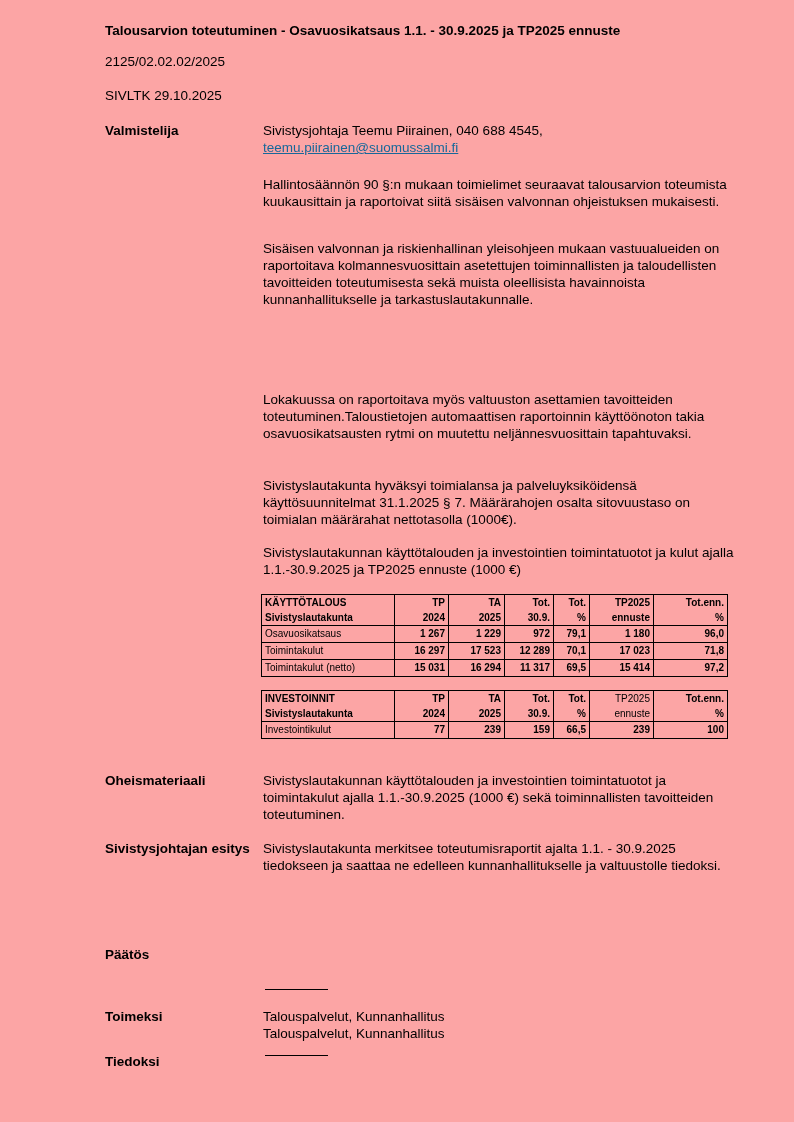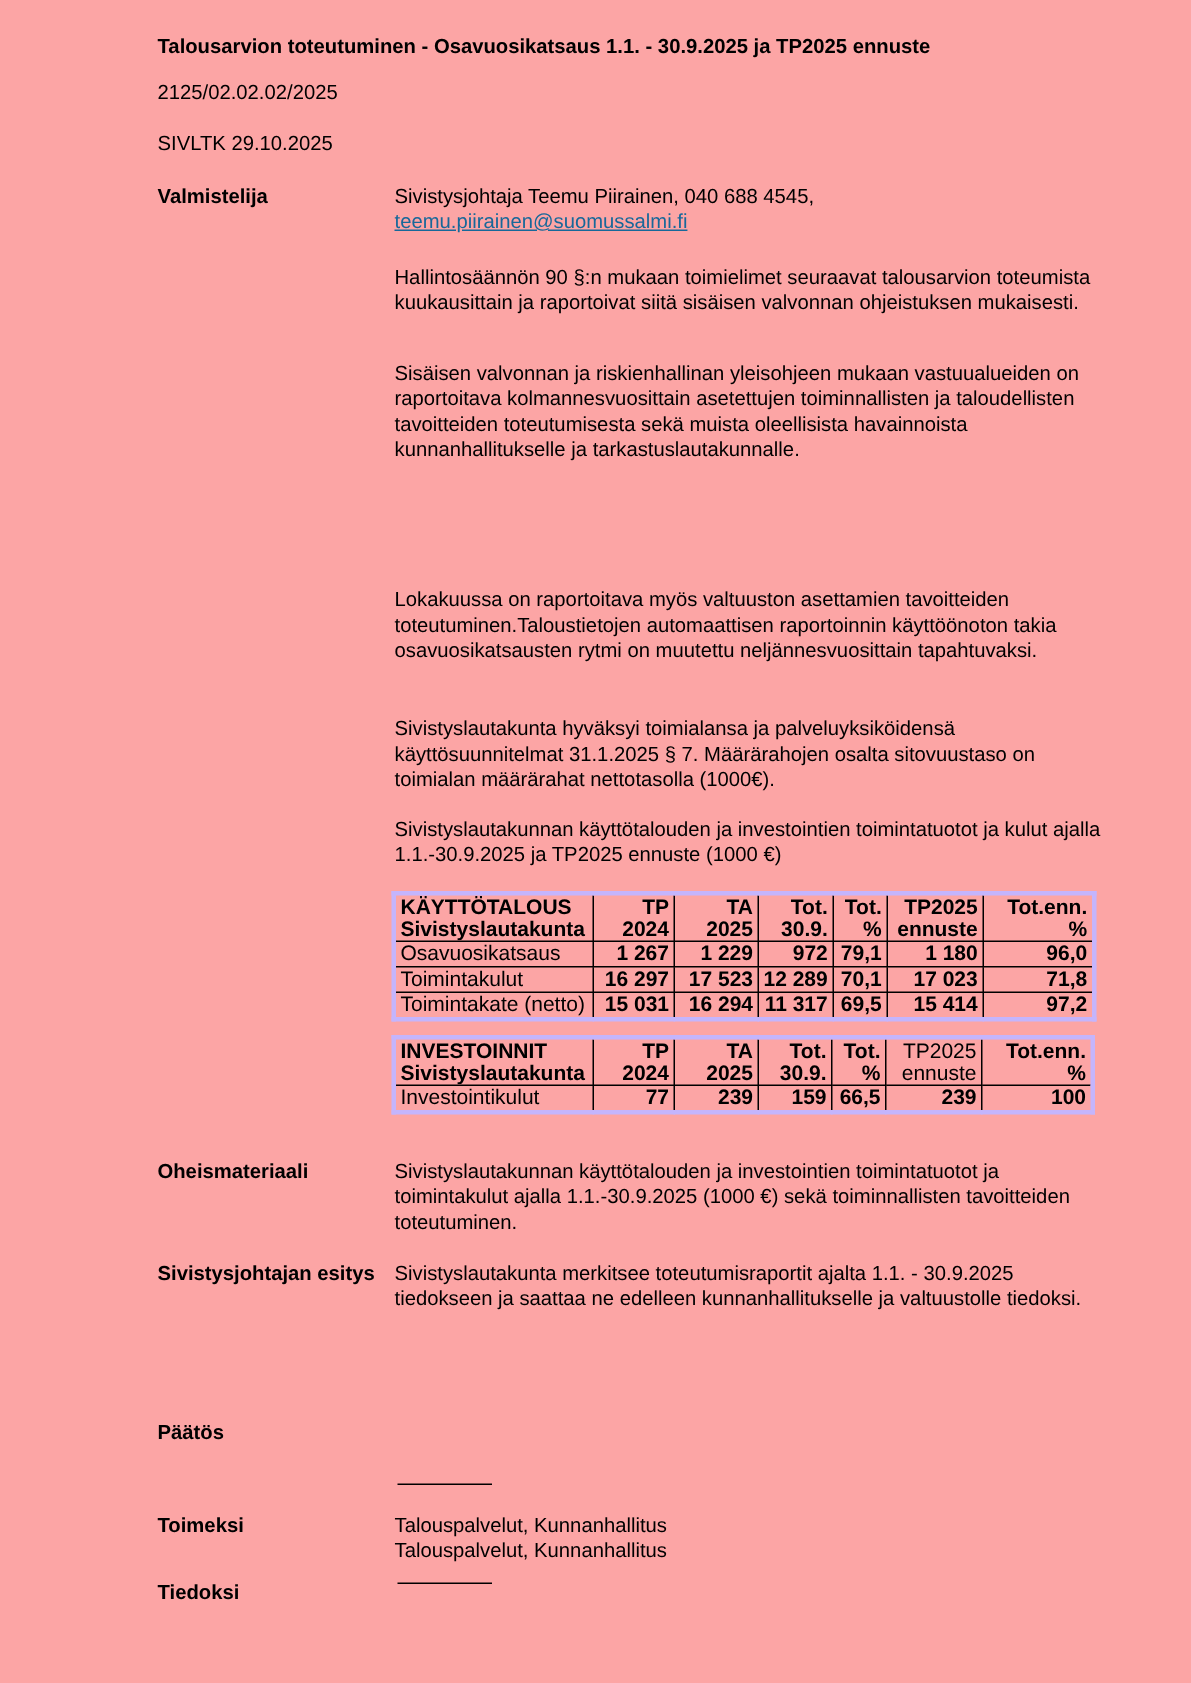"KÄYTTÖTALOUS" .doc-table { border: 3px solid #c4b5fd -> 1px solid #c4b5fd; font-size: 14px -> 10px }
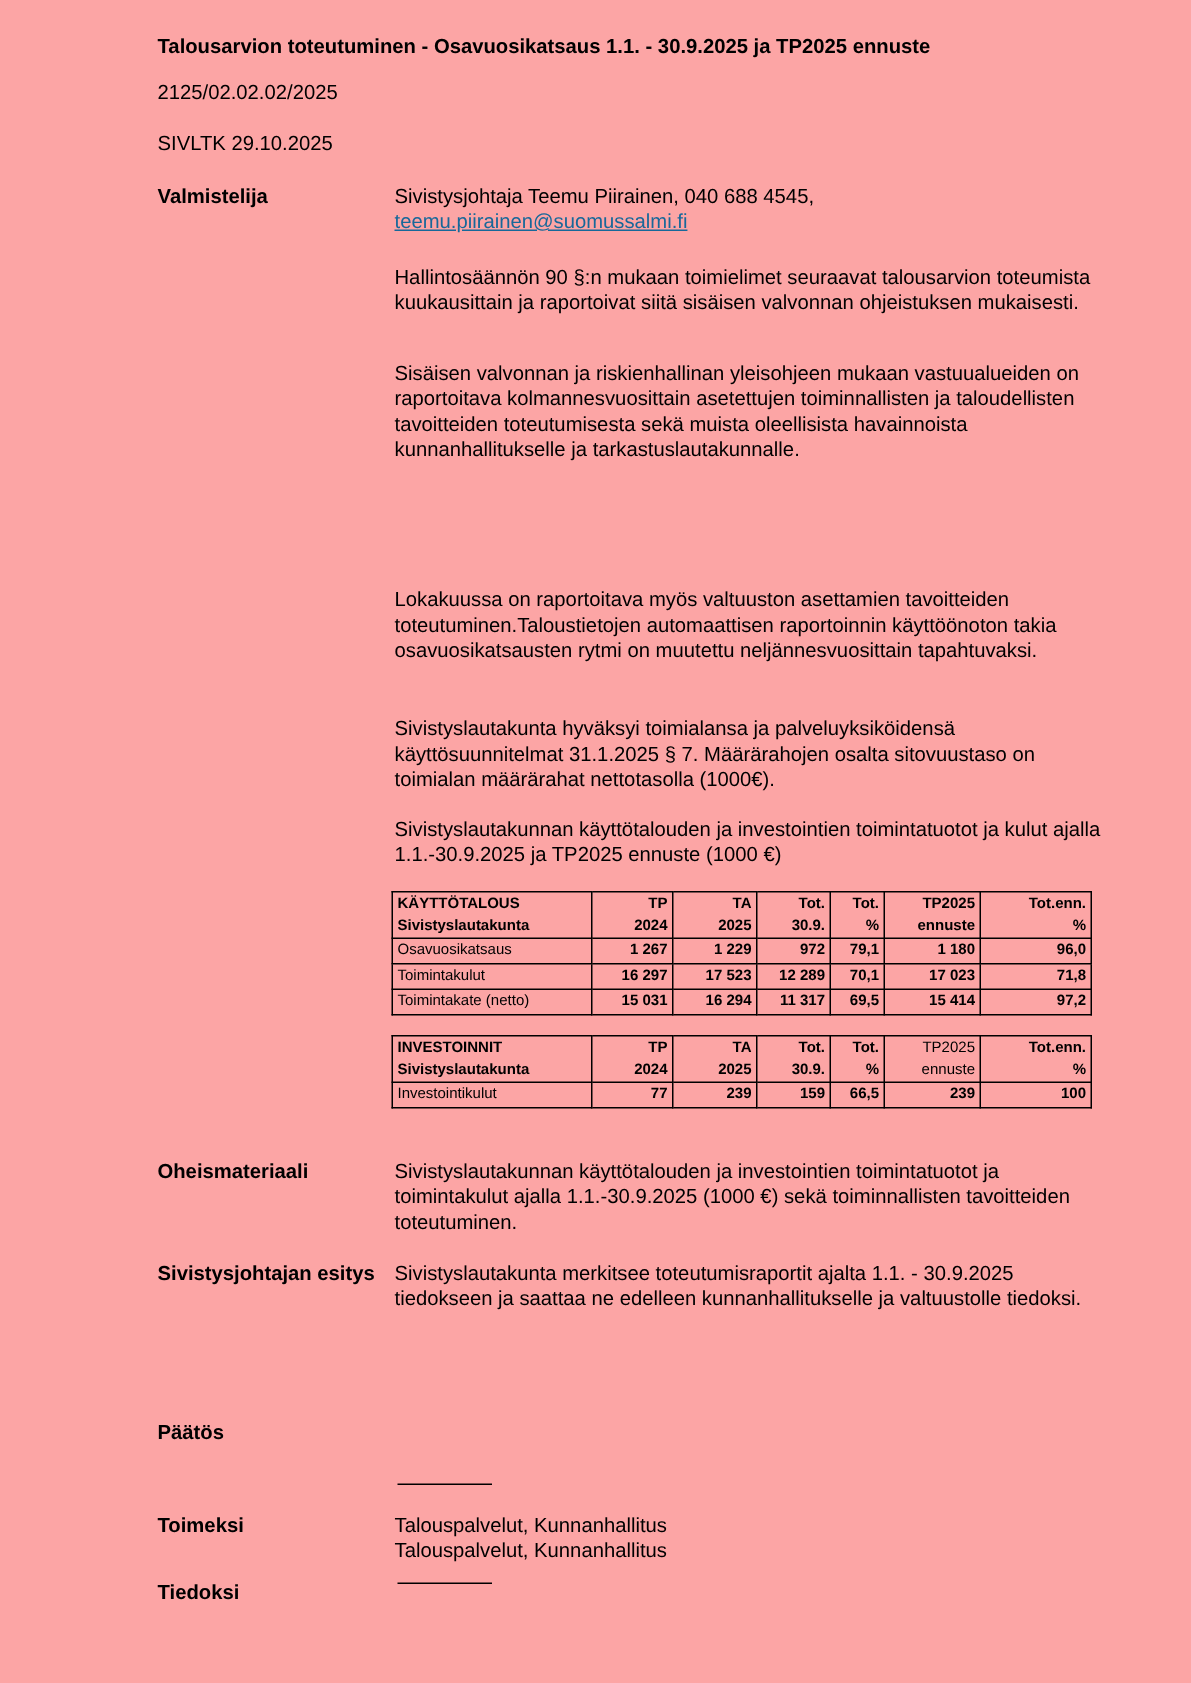"Toimintakate (netto)" td { text: Toimintakate -> Toimintakulut }
